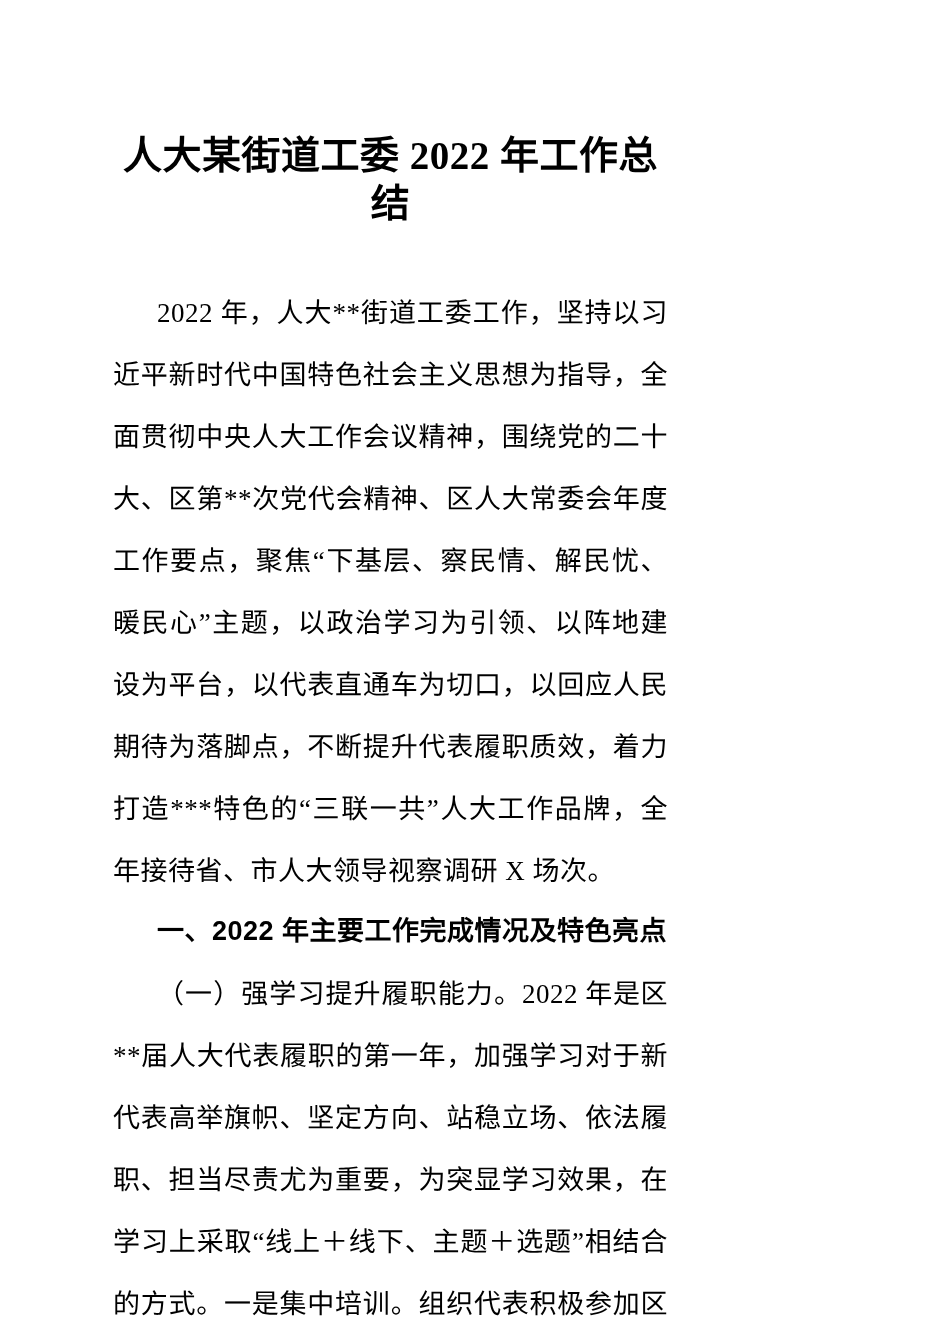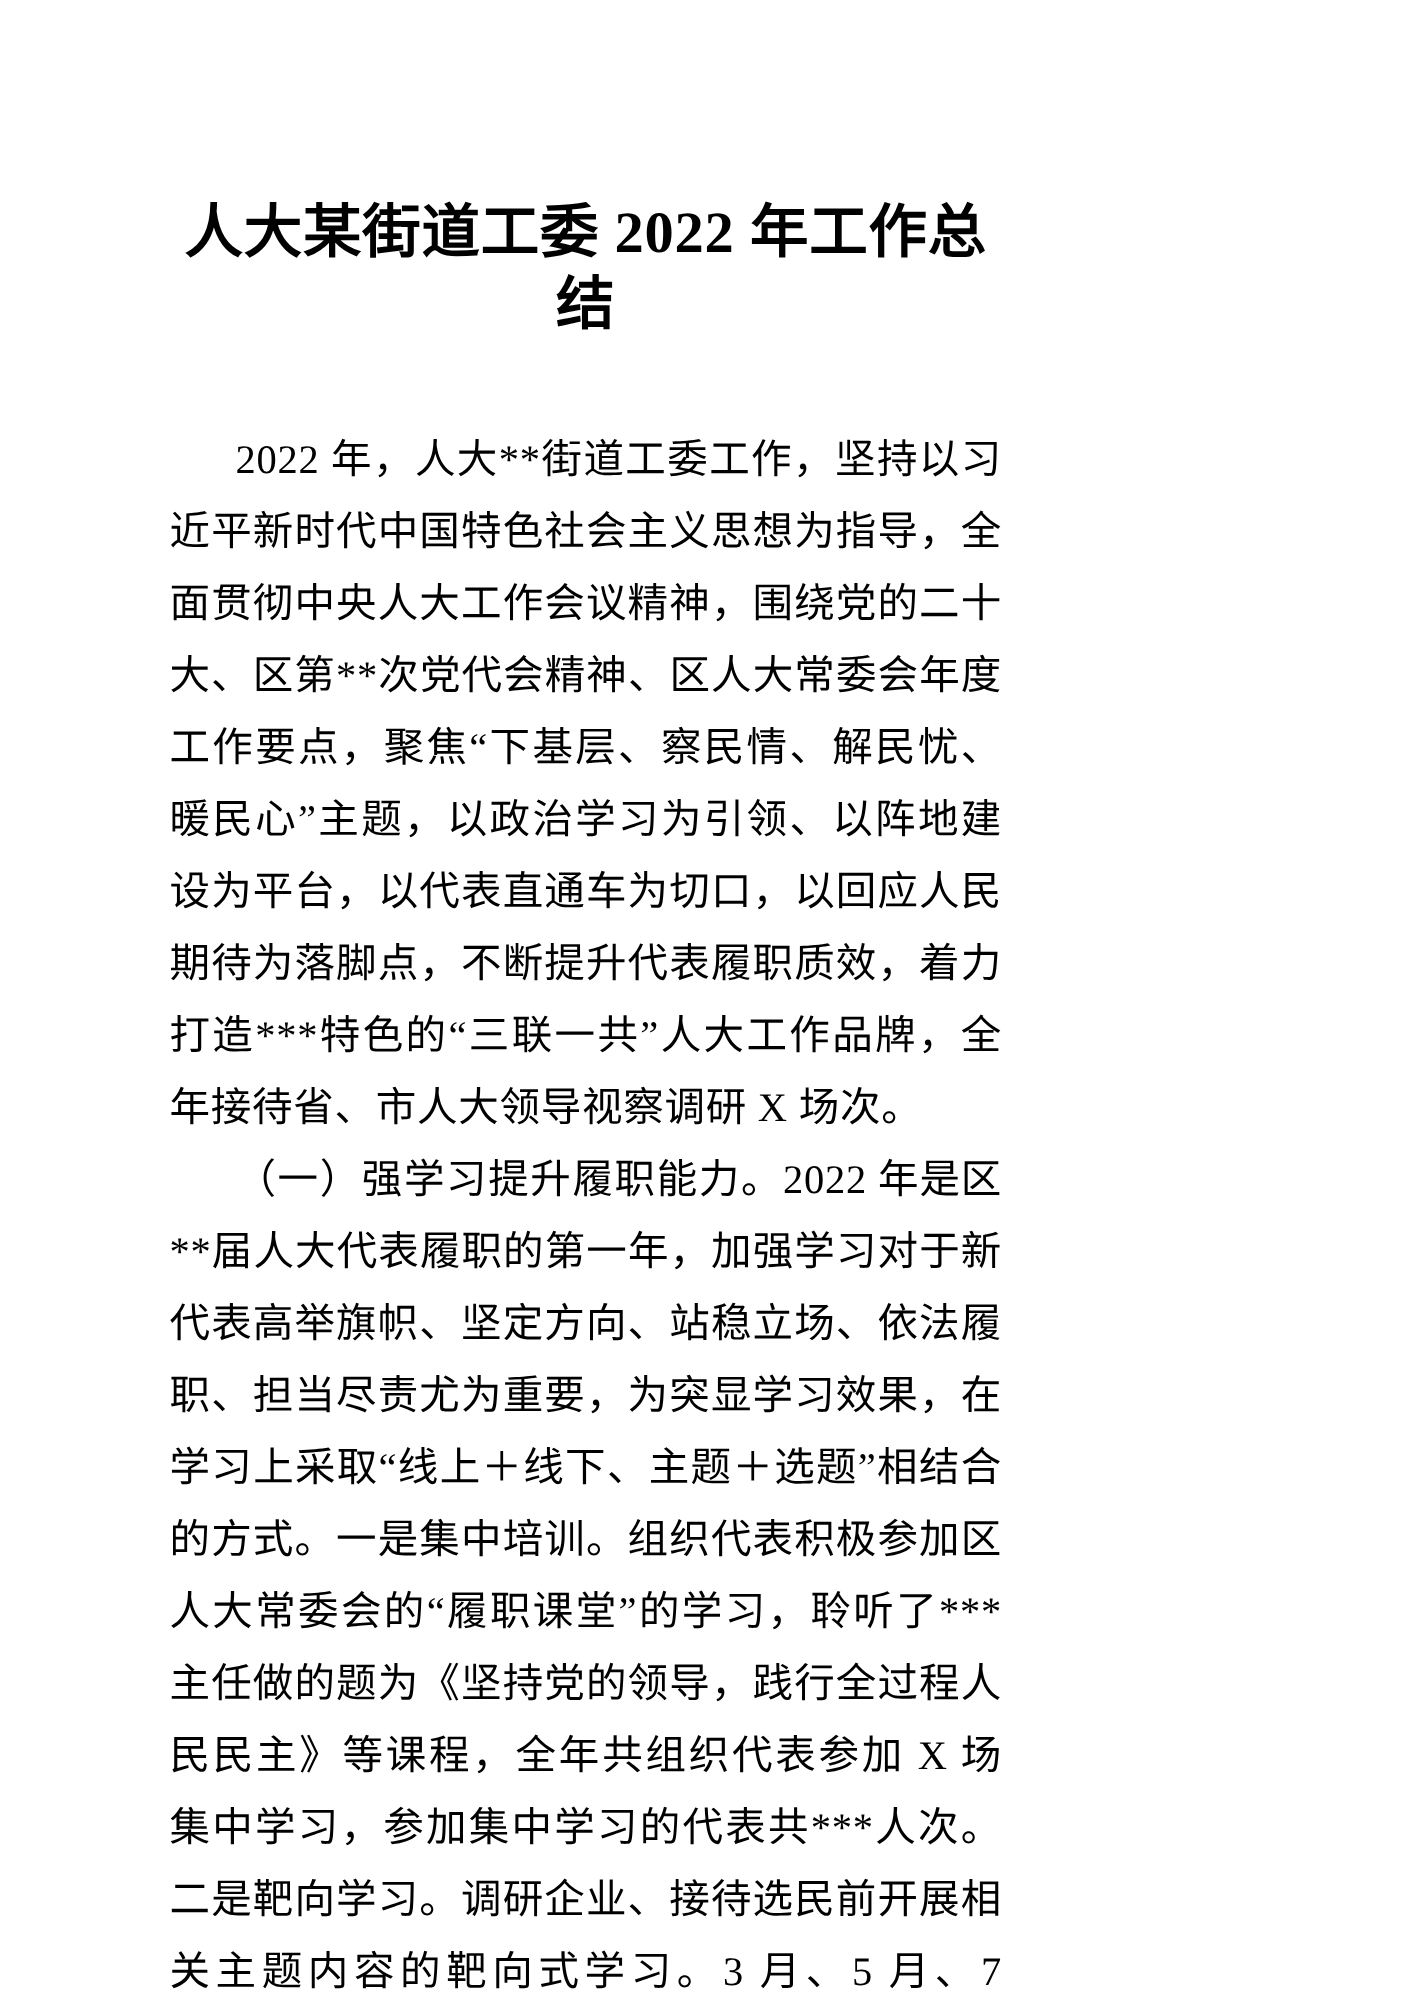"2022" .para { line-height: 48px -> 62px }
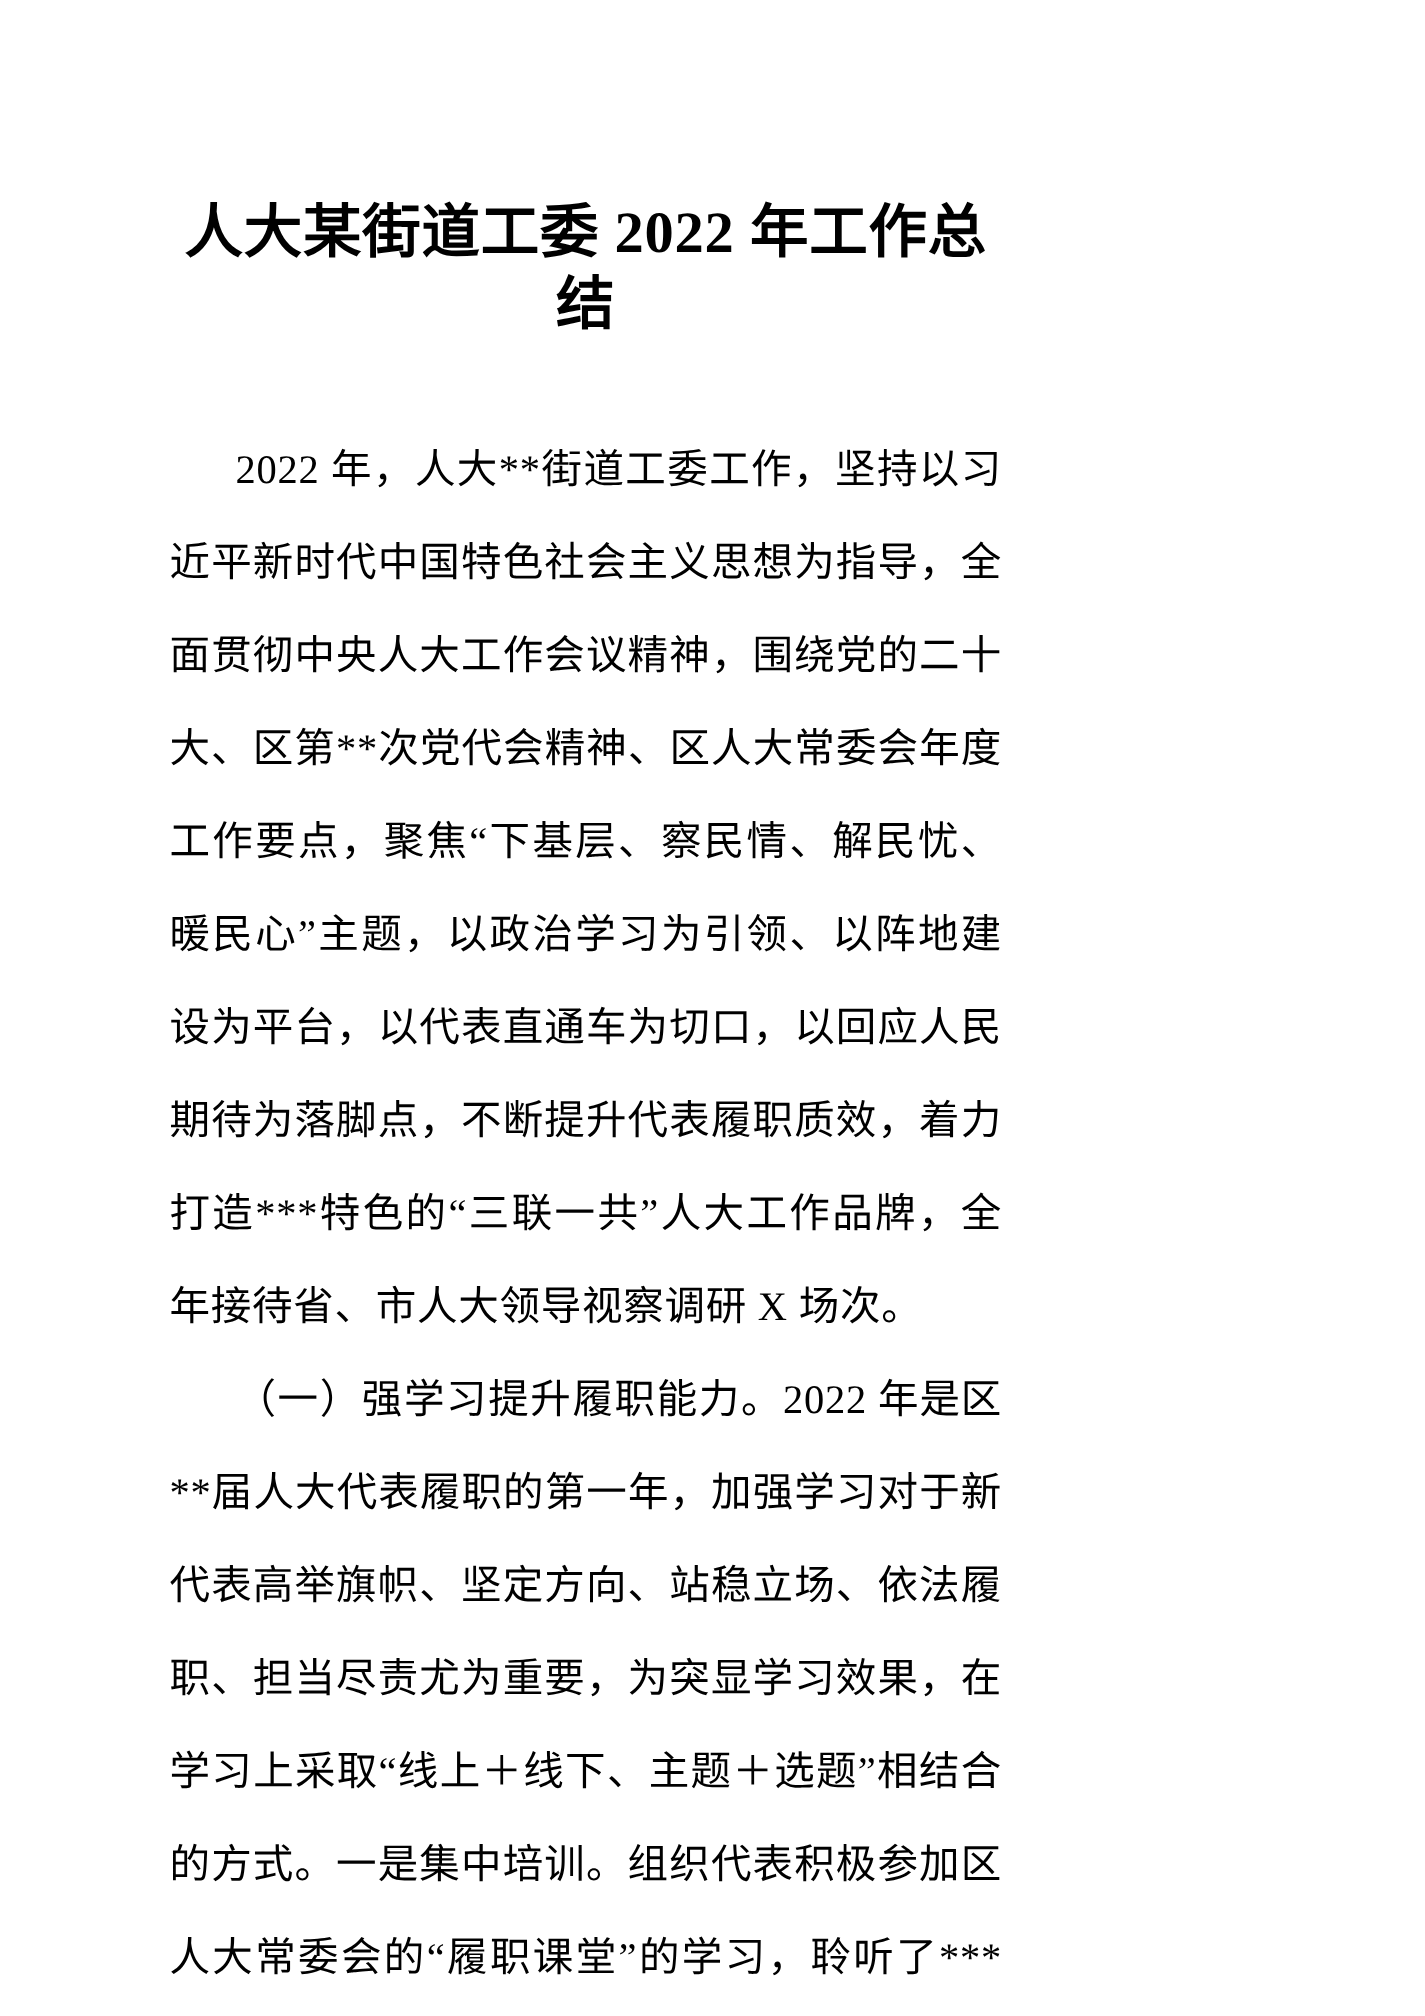"一、2022 年主要工作完成情况及特色亮点" h2.section-heading { html: none -> <h2>一、2022 年主要工作完成情况及特色亮点</h2> }
